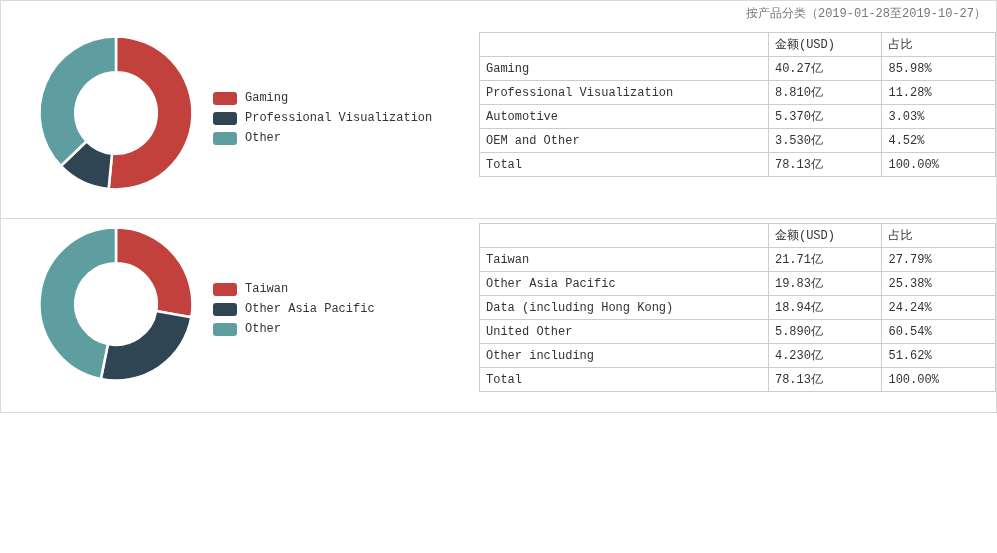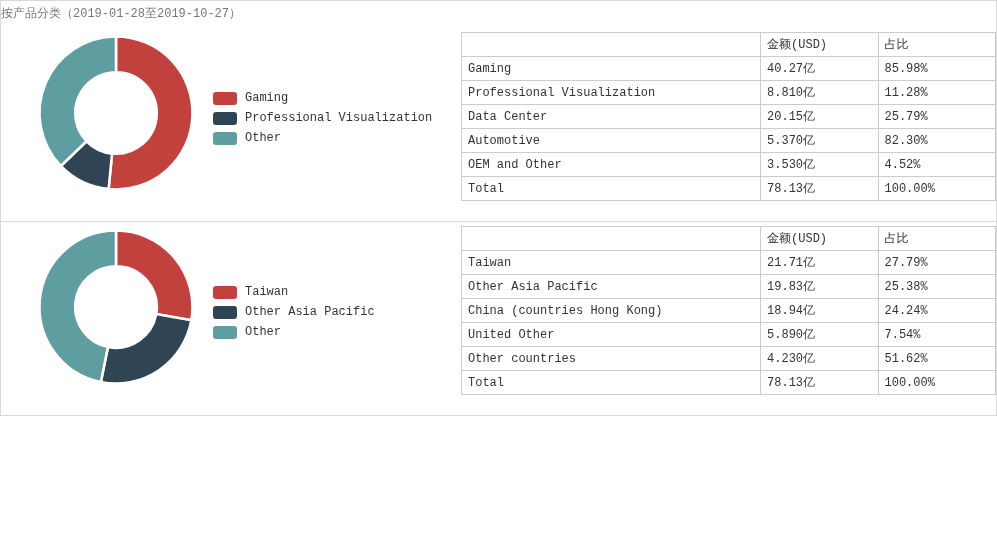"按产品分类（2019-01-28至2019-10-27）" .panel-title { text-align: left -> right }
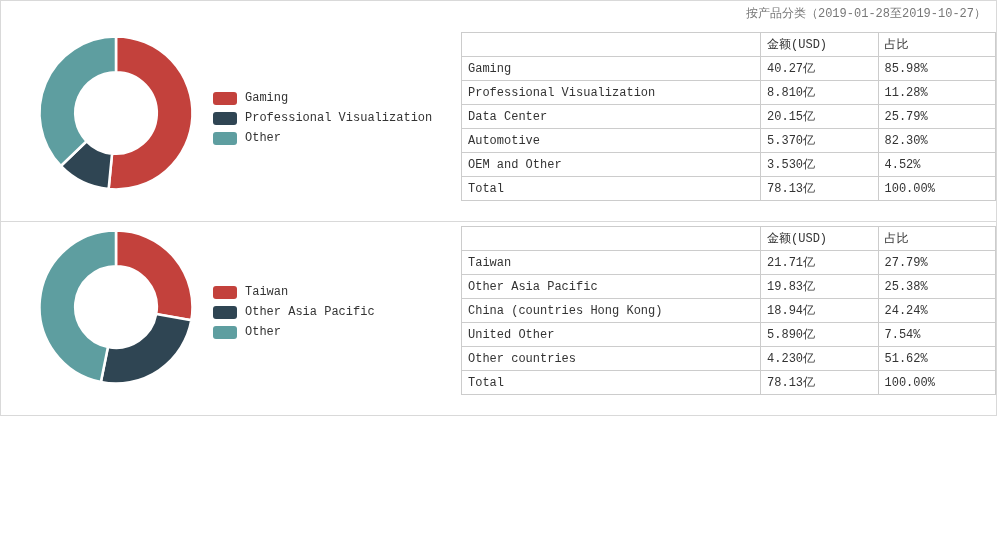"金额(USD)" .table-area { margin-left: none -> 18px }
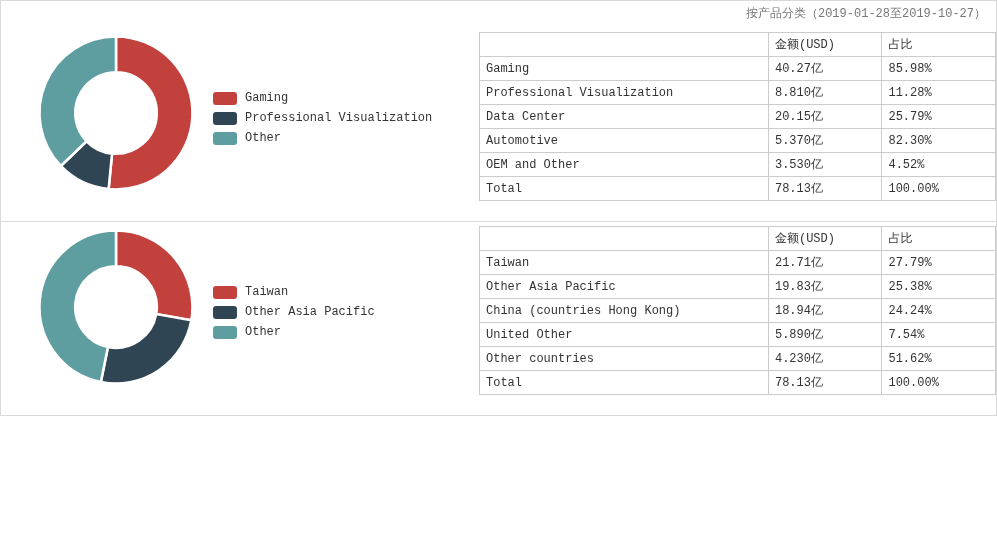"Data Center" tr { html: <tr> <td>Data Center</td> <td>20.15亿</td> <td>25.79%</td> </tr> -> none }
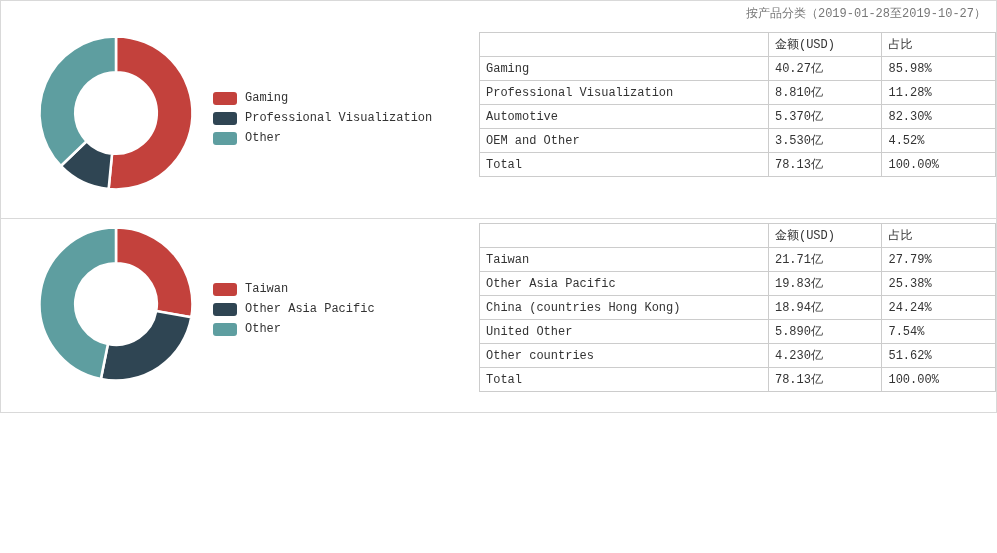"82.30%" td { text: 82.30% -> 3.03% }
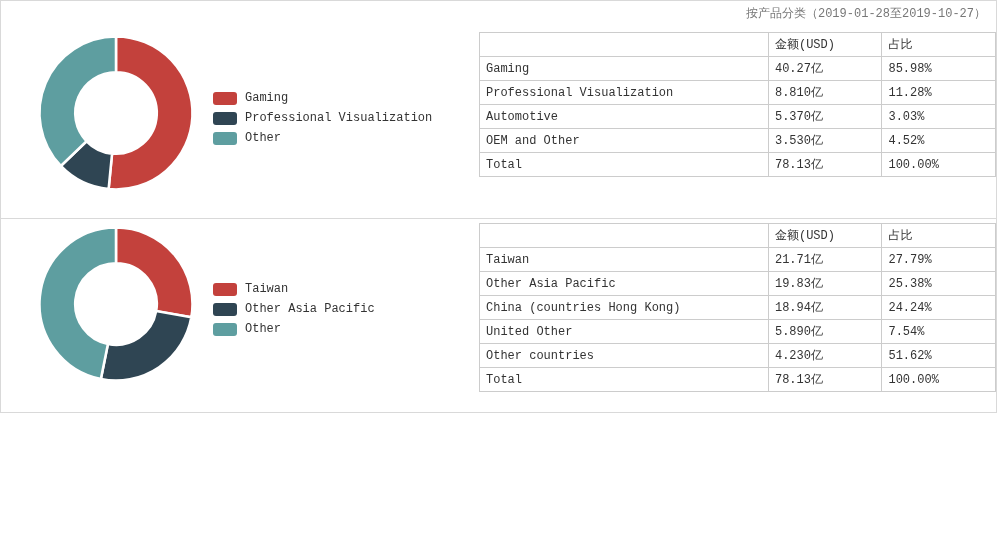"China (countries Hong Kong)" td { text: China (countries -> Data (including }
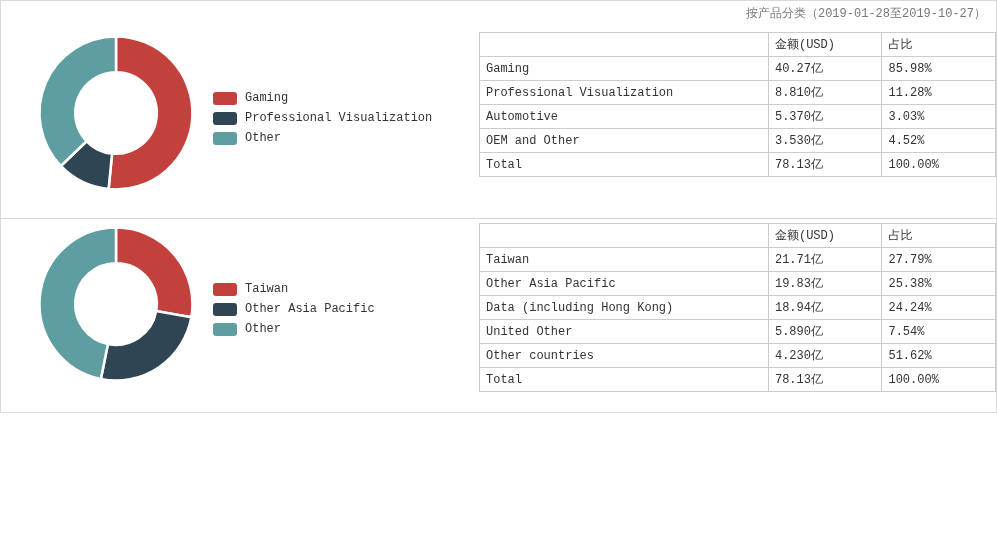"7.54%" td { text: 7.54% -> 60.54% }
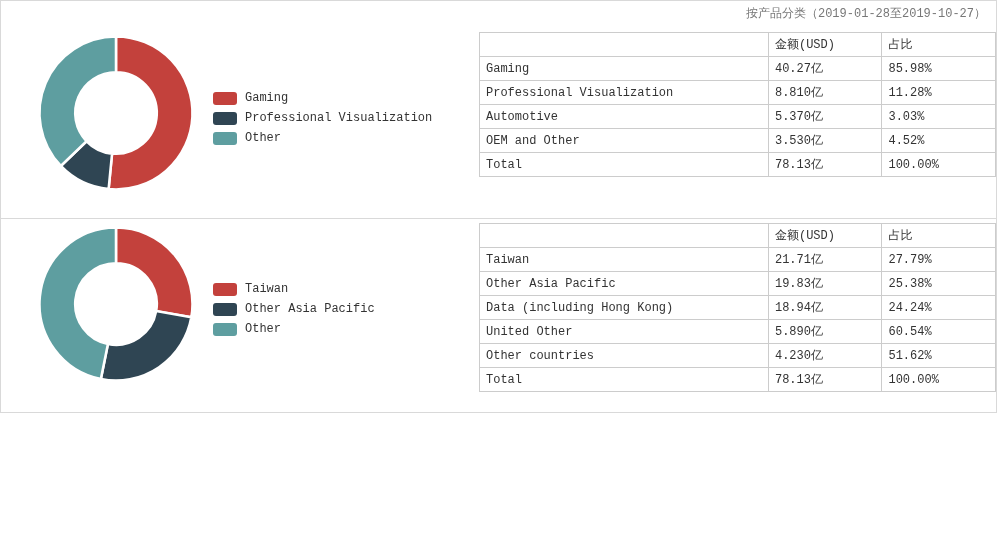"Other countries" td { text: countries -> including }
